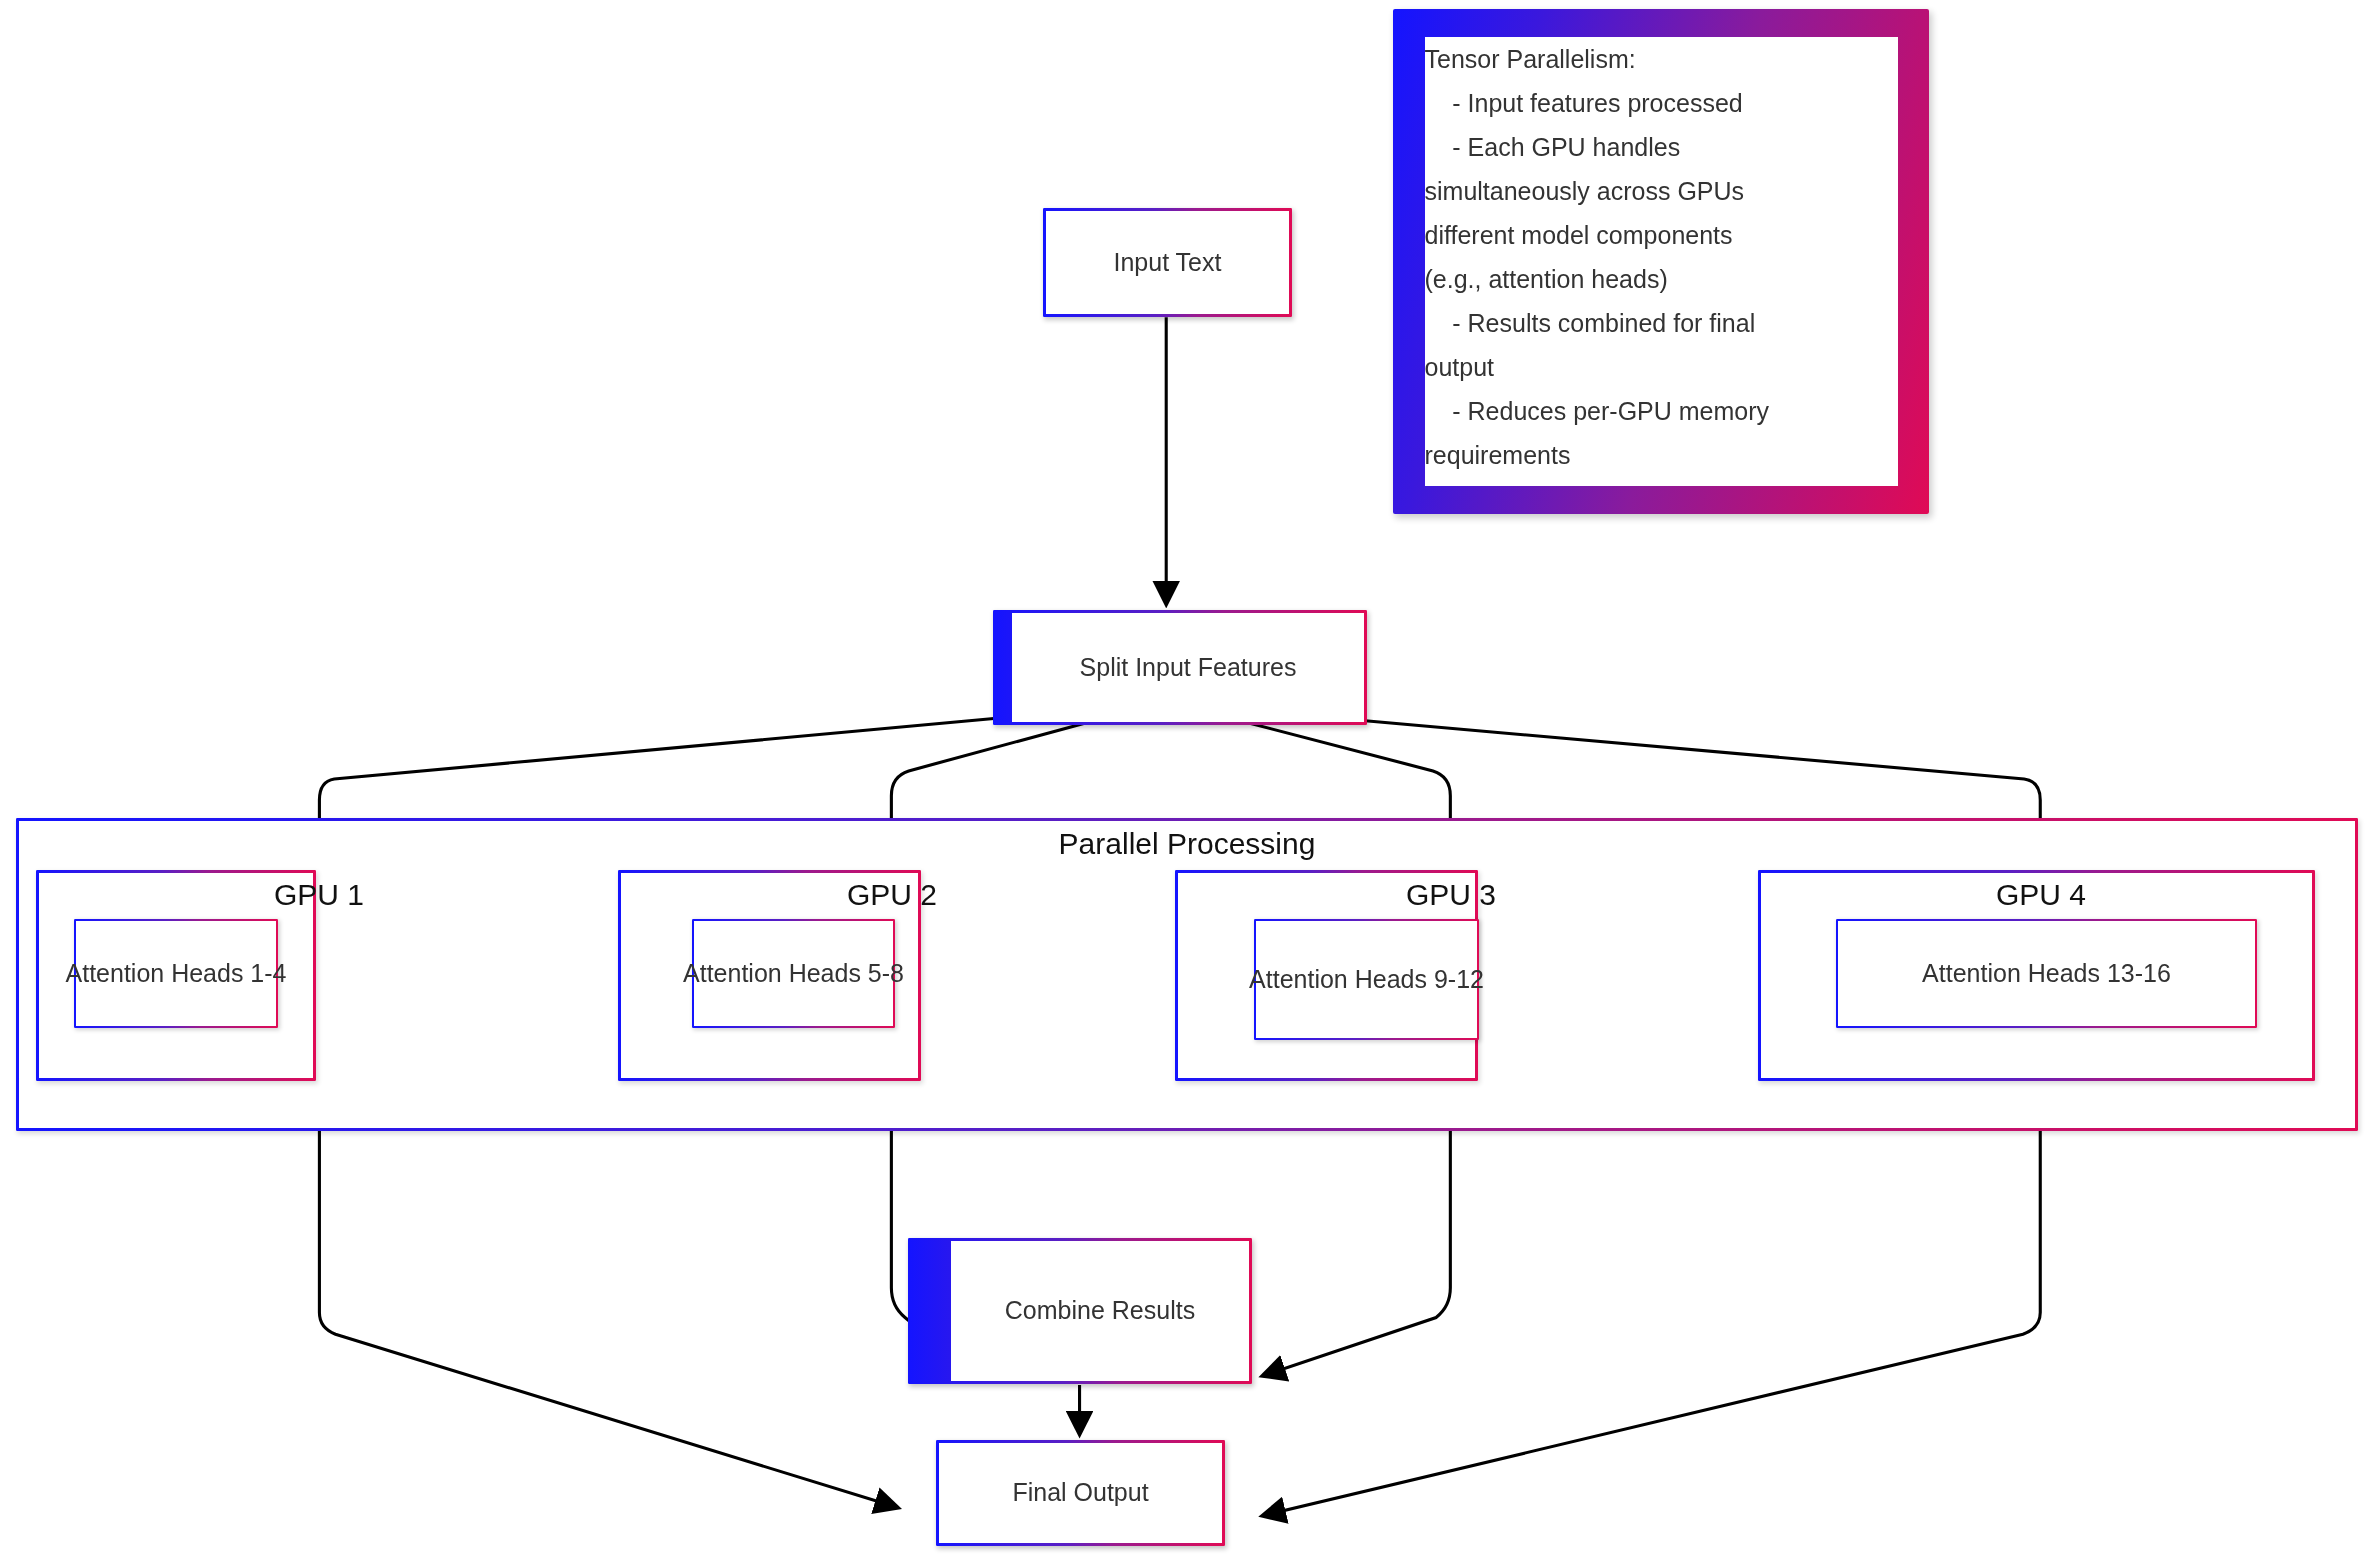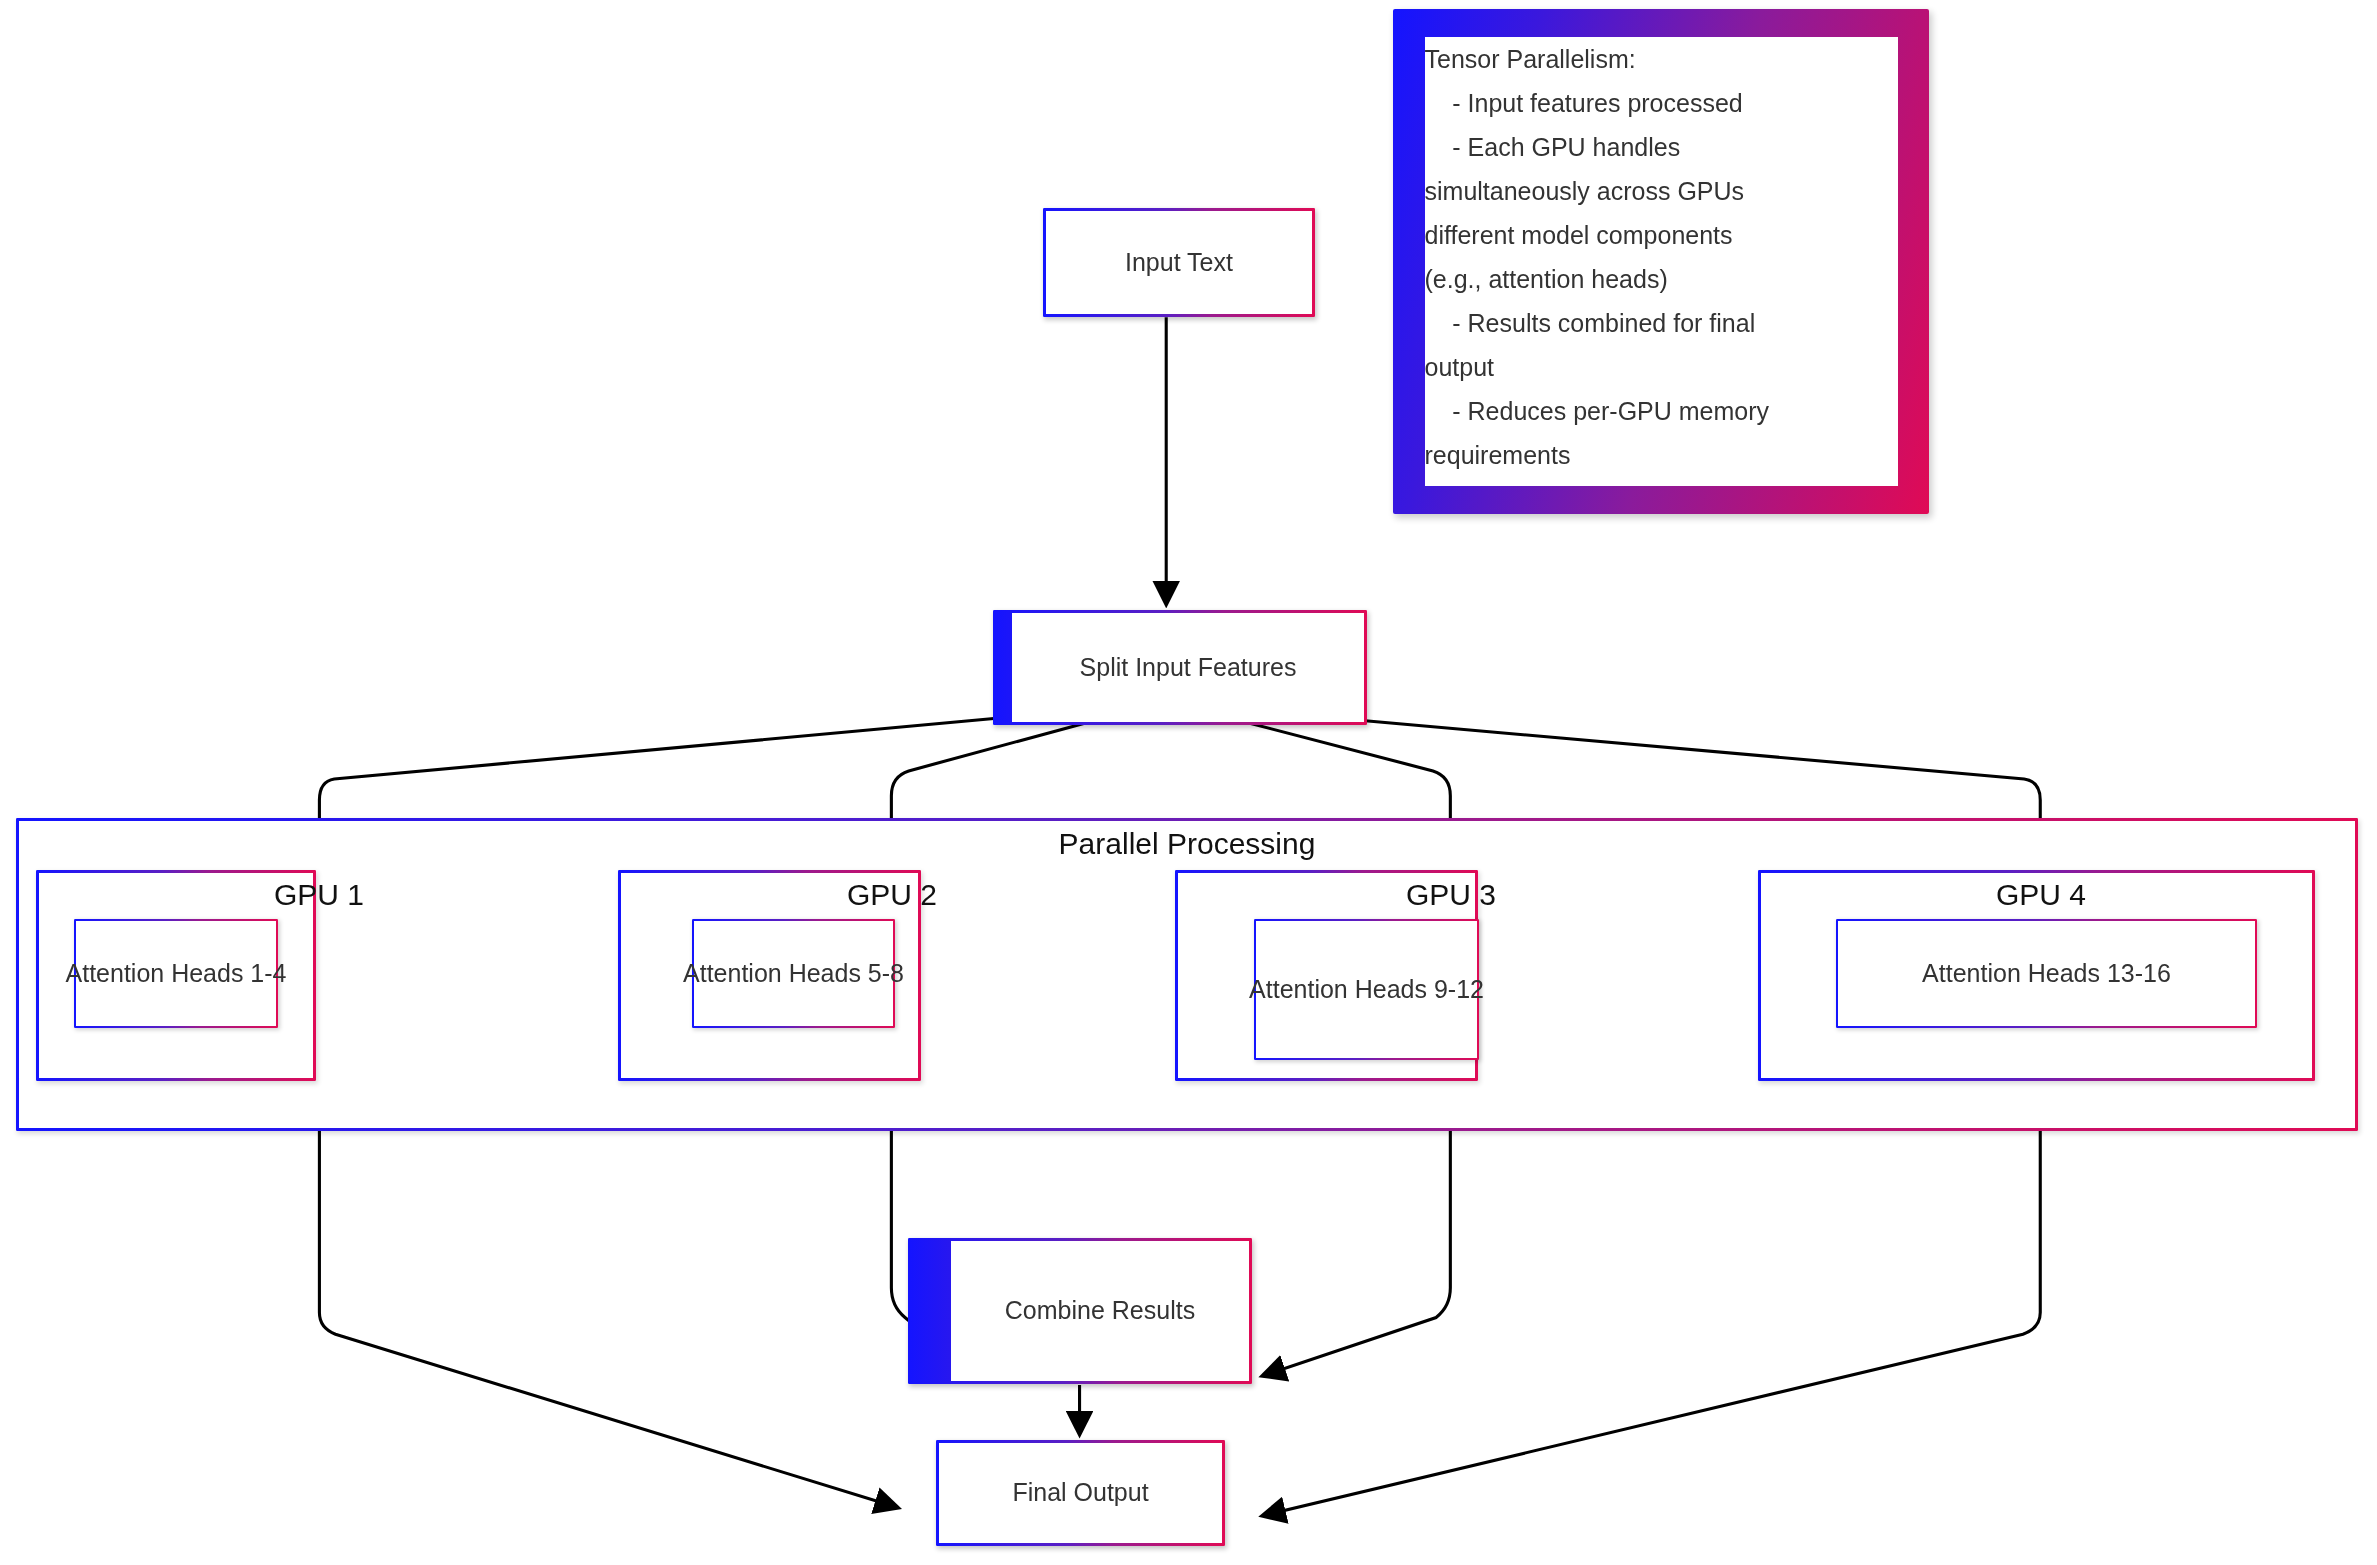"Input Text" div.gbox { width: 272px -> 249px }
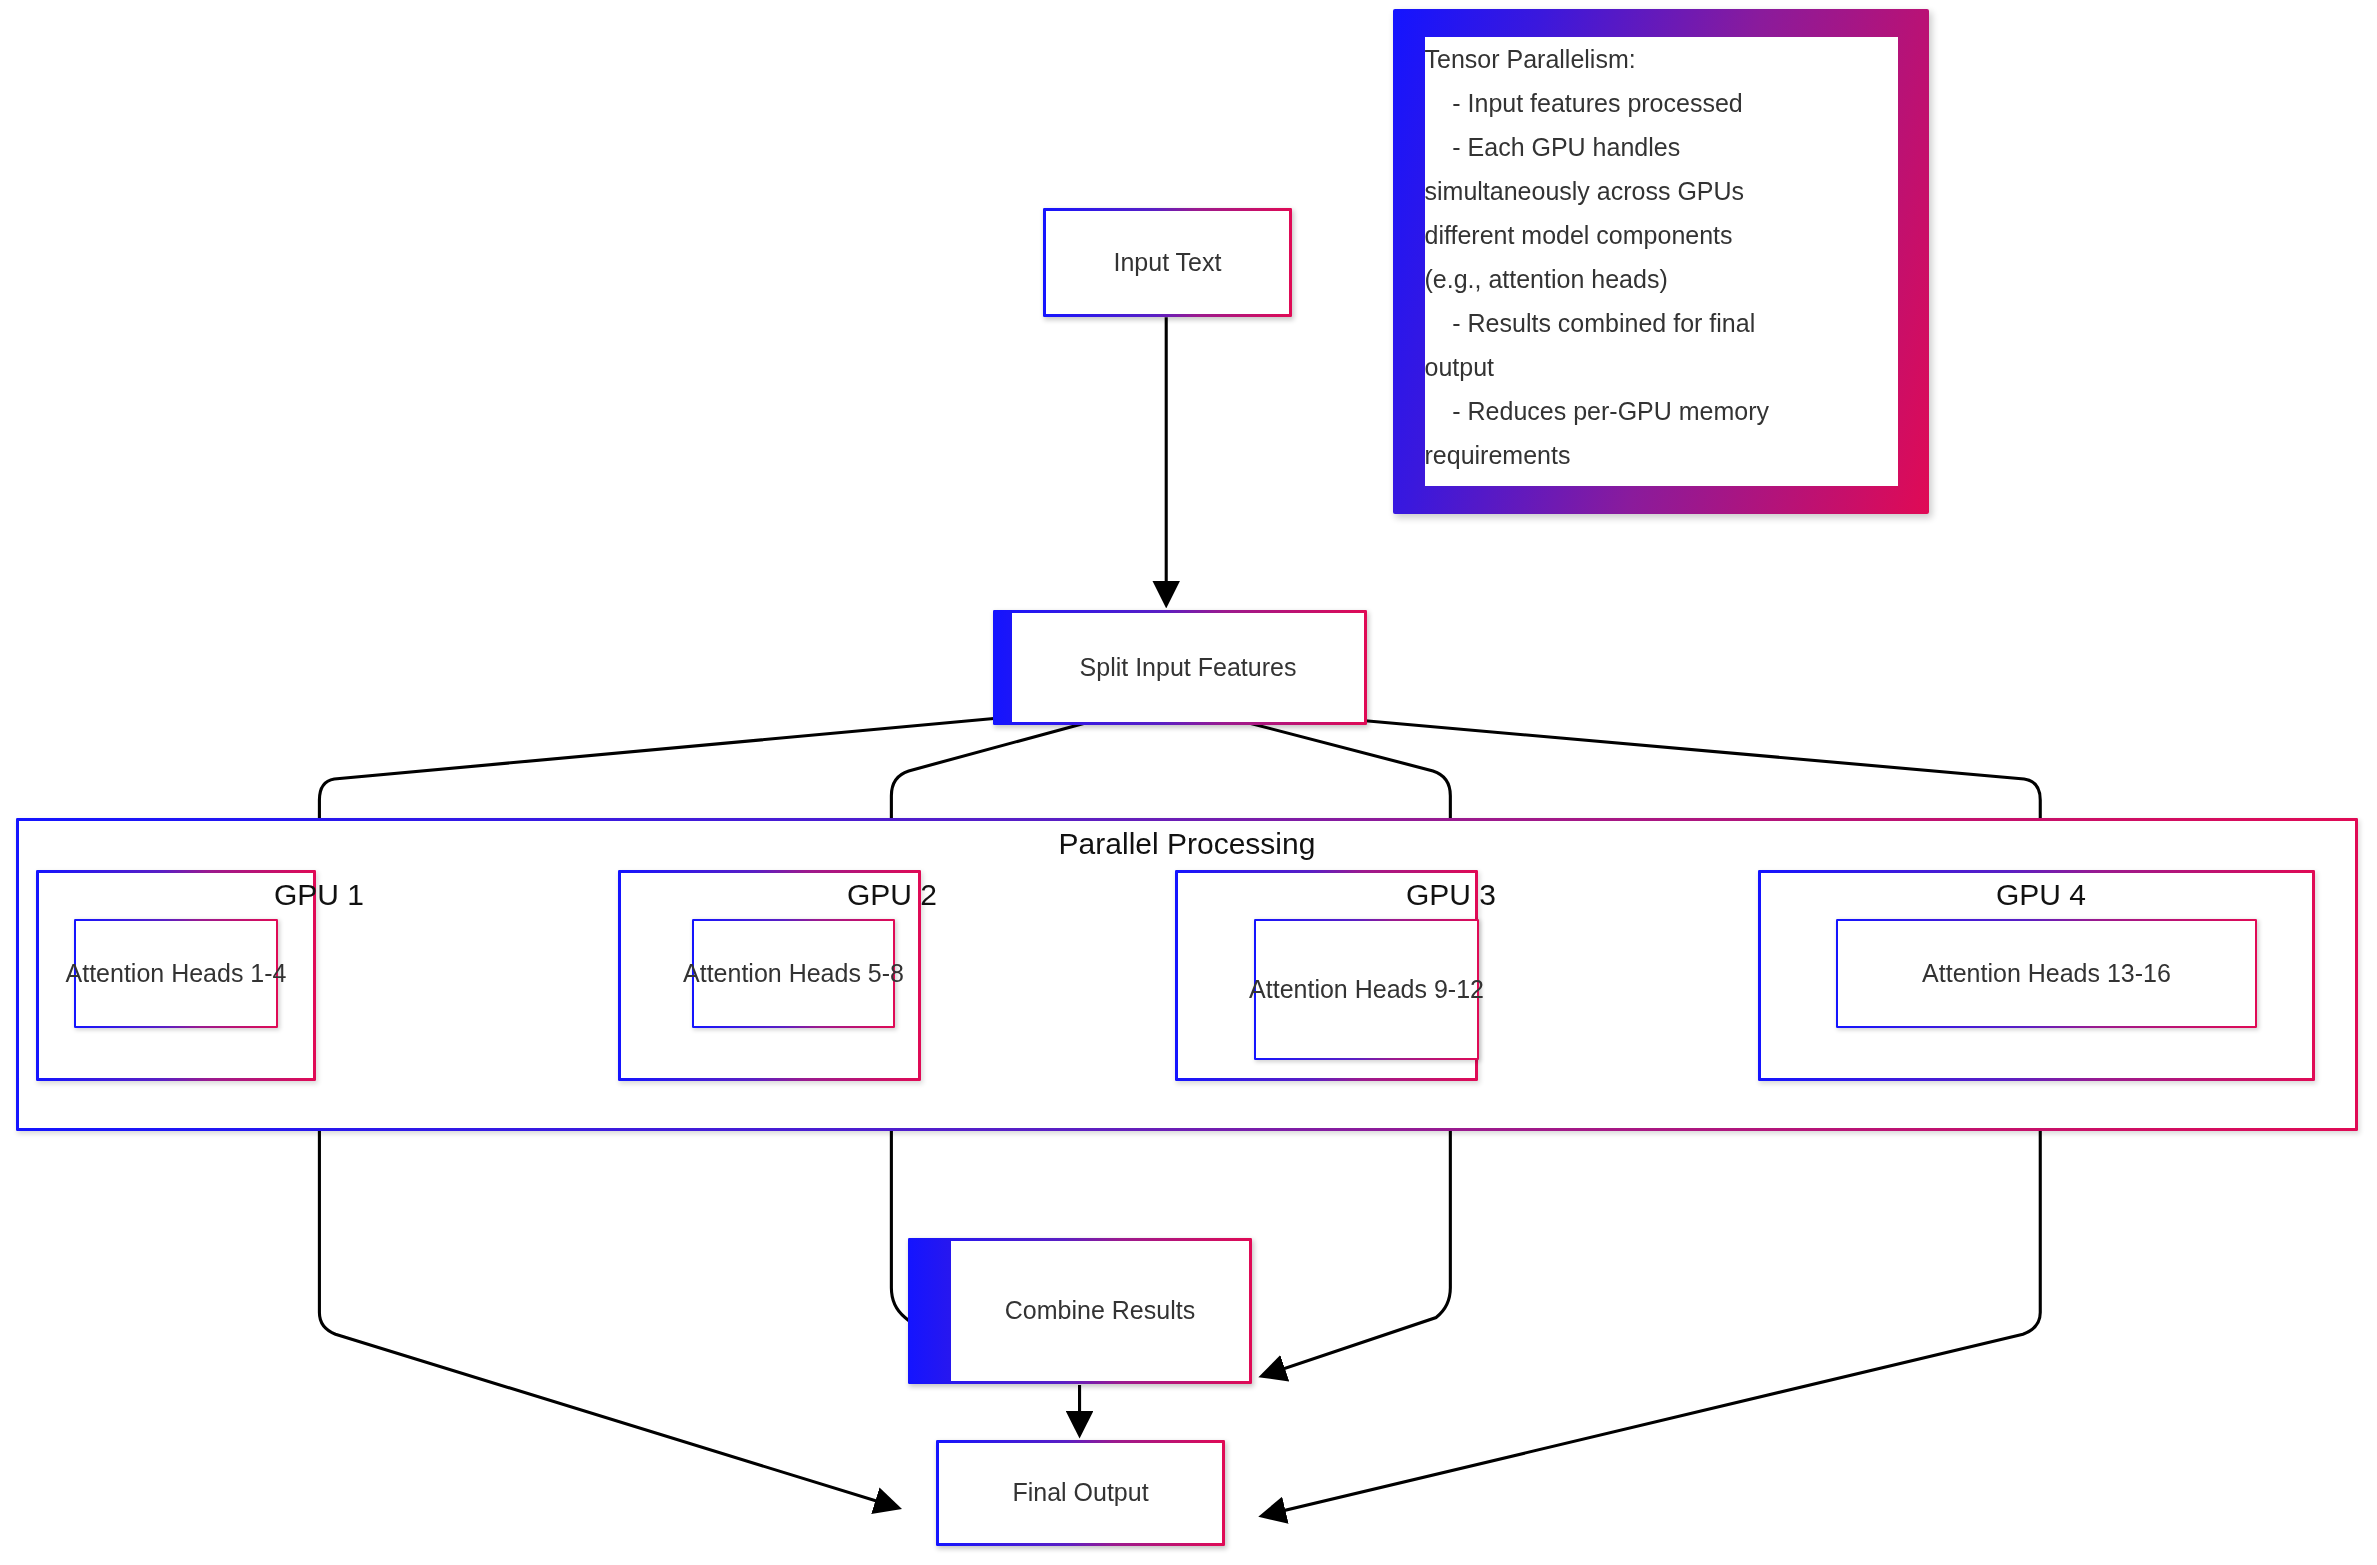"Attention Heads 9-12" div.gbox { height: 141px -> 121px }
